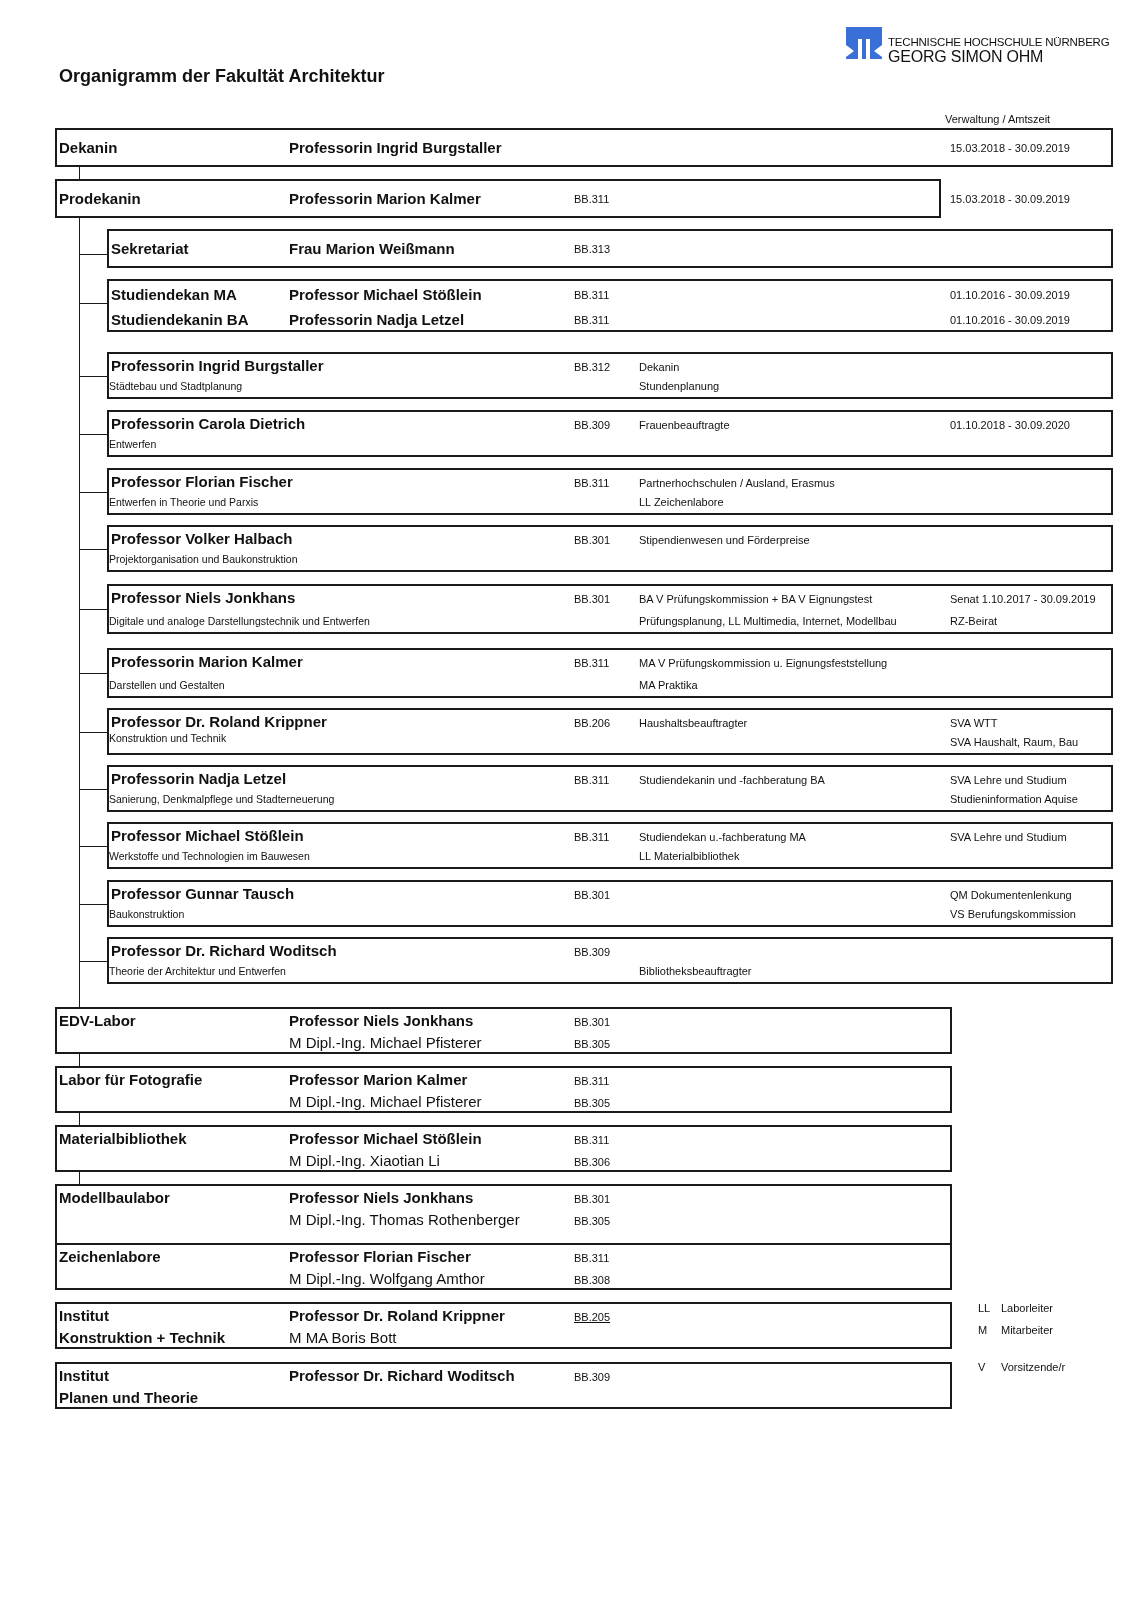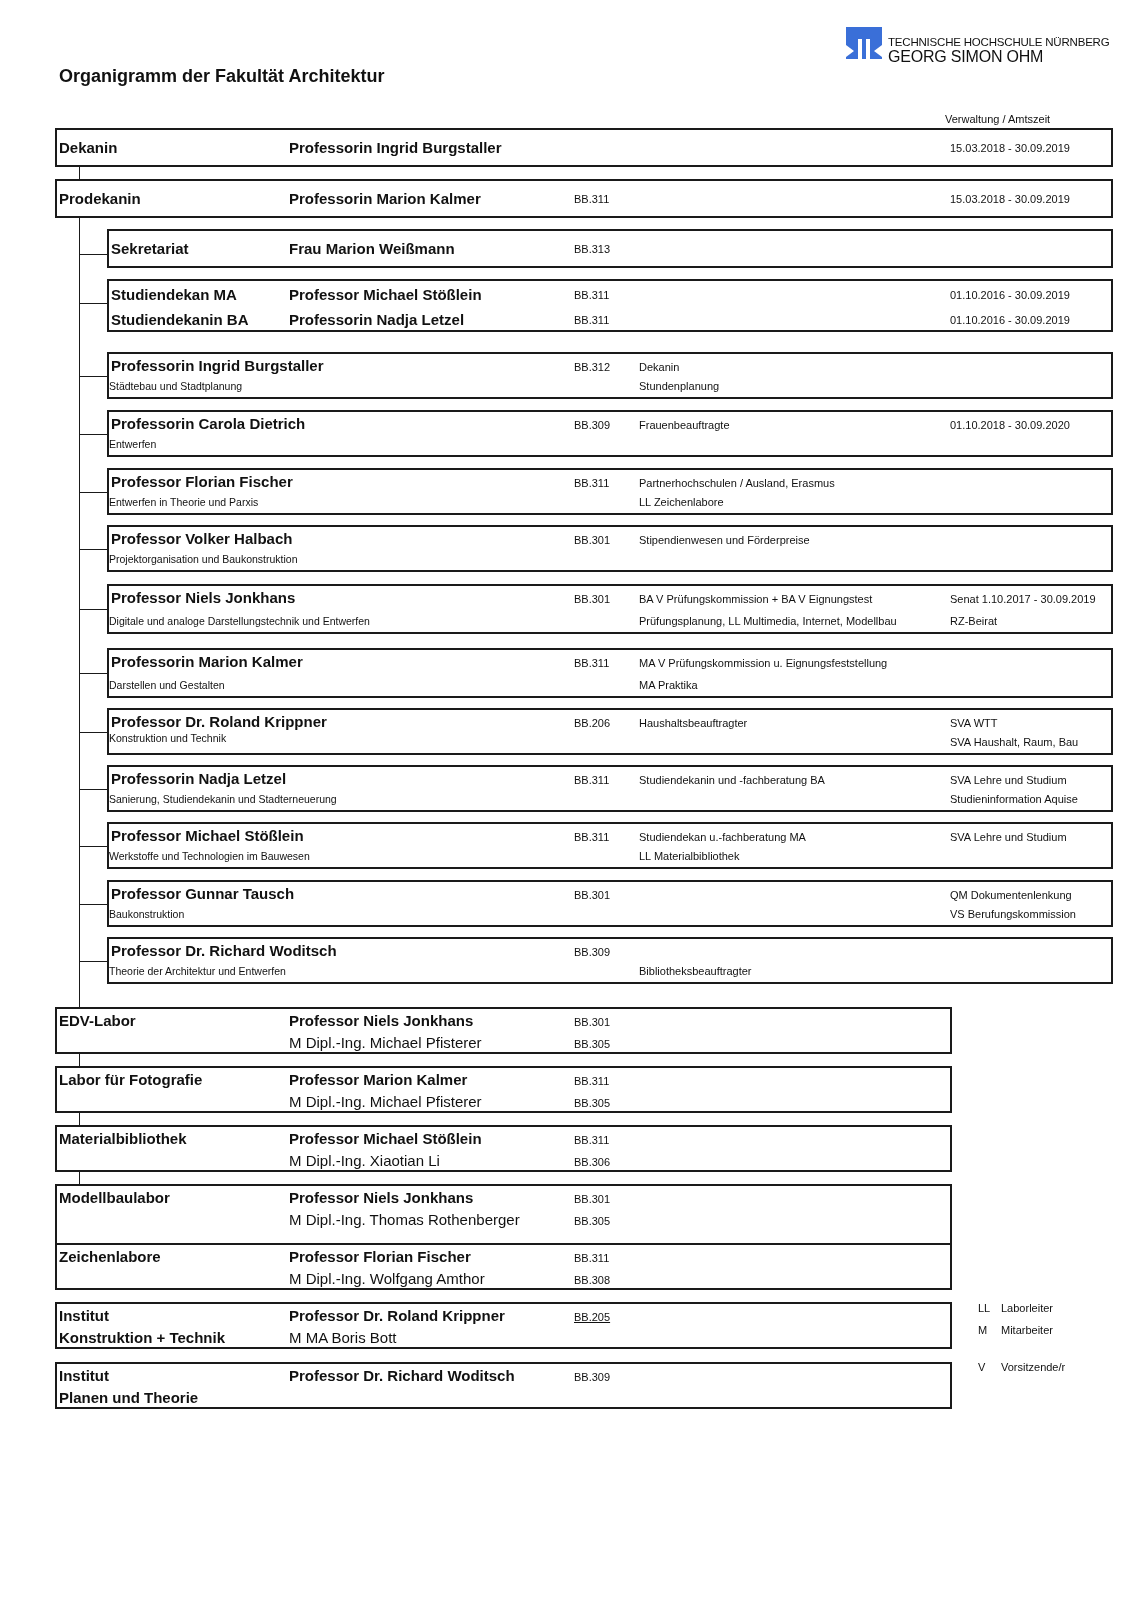"Prodekanin" div.box { width: 1058px -> 886px }
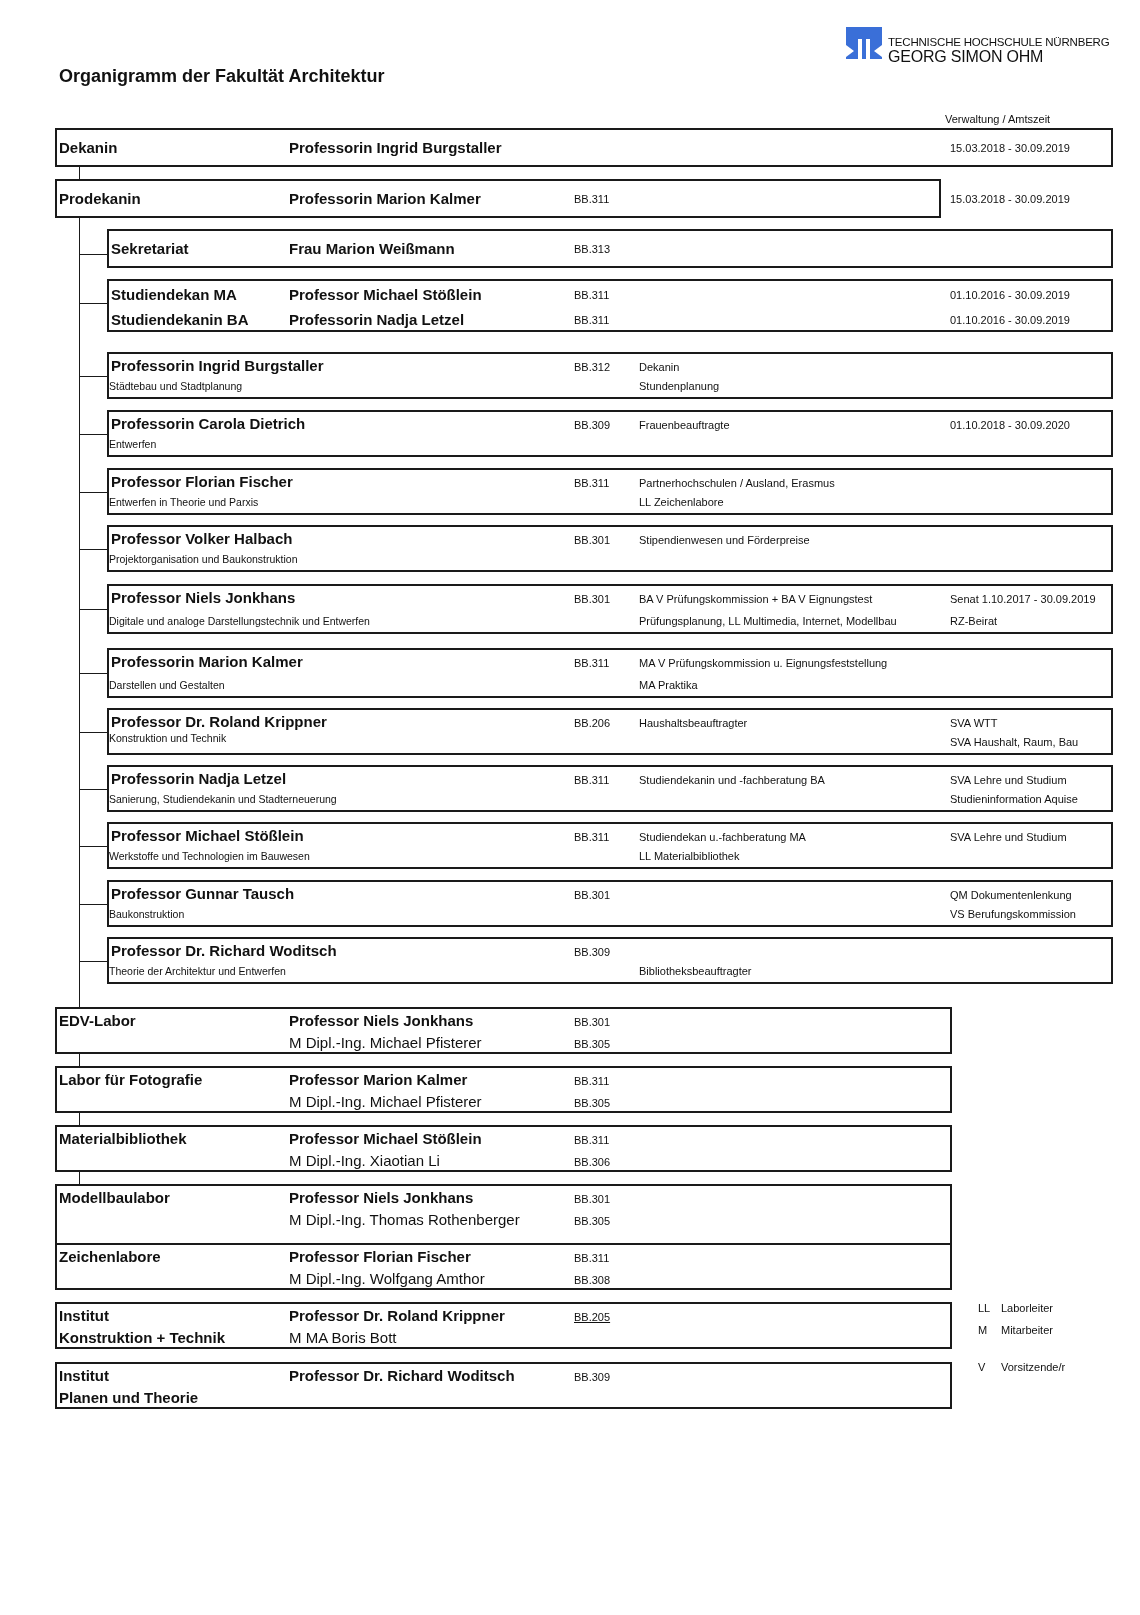"Sanierung, Studiendekanin und" span.t { text: Studiendekanin -> Denkmalpflege }
